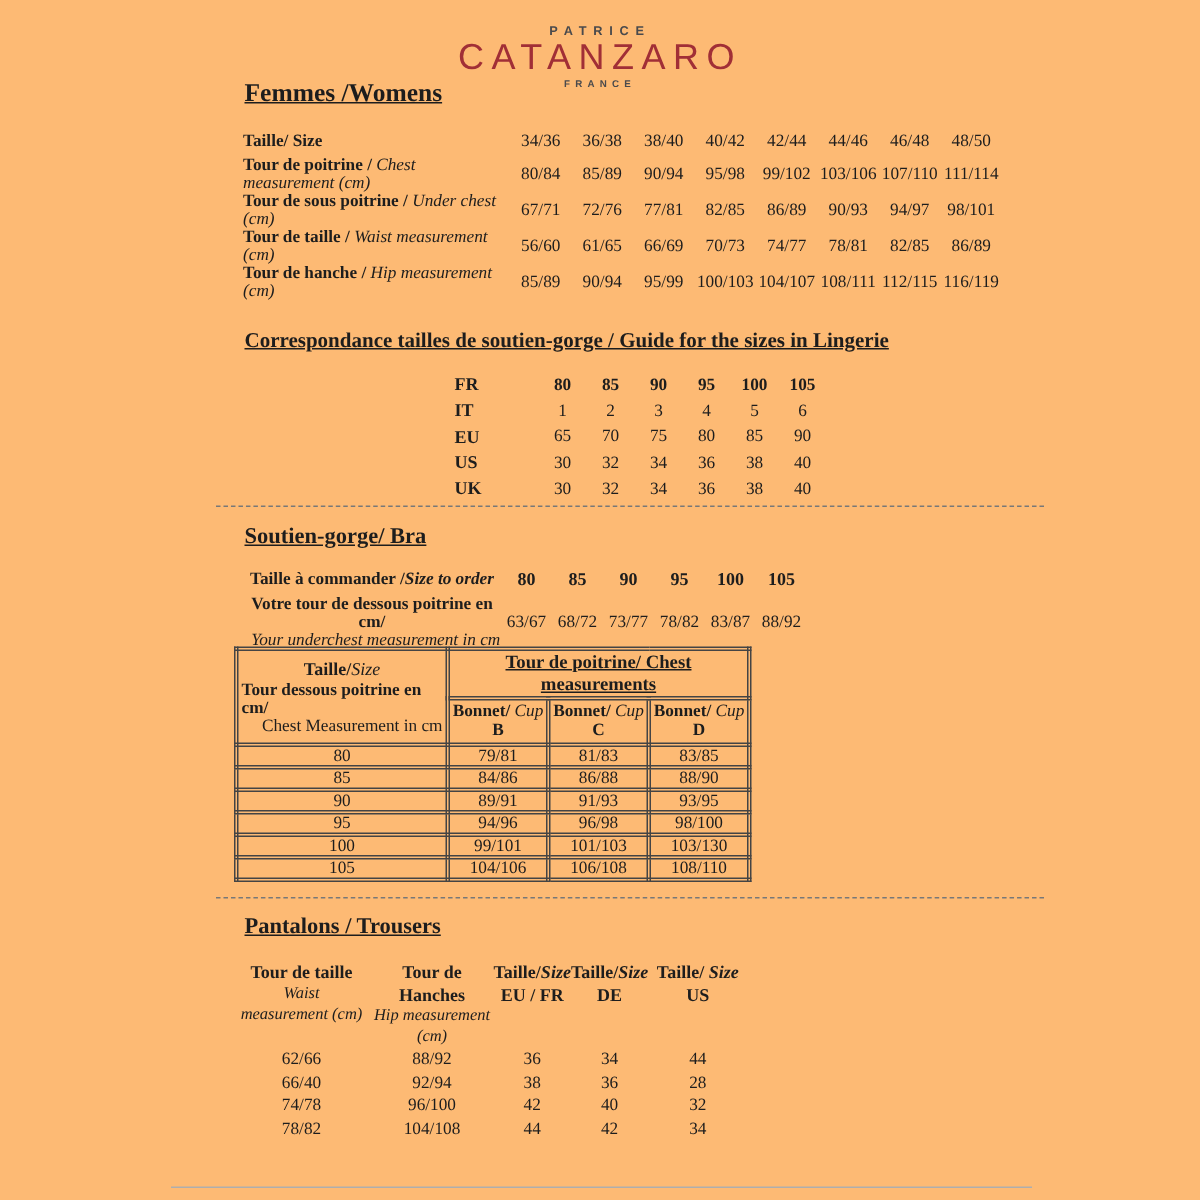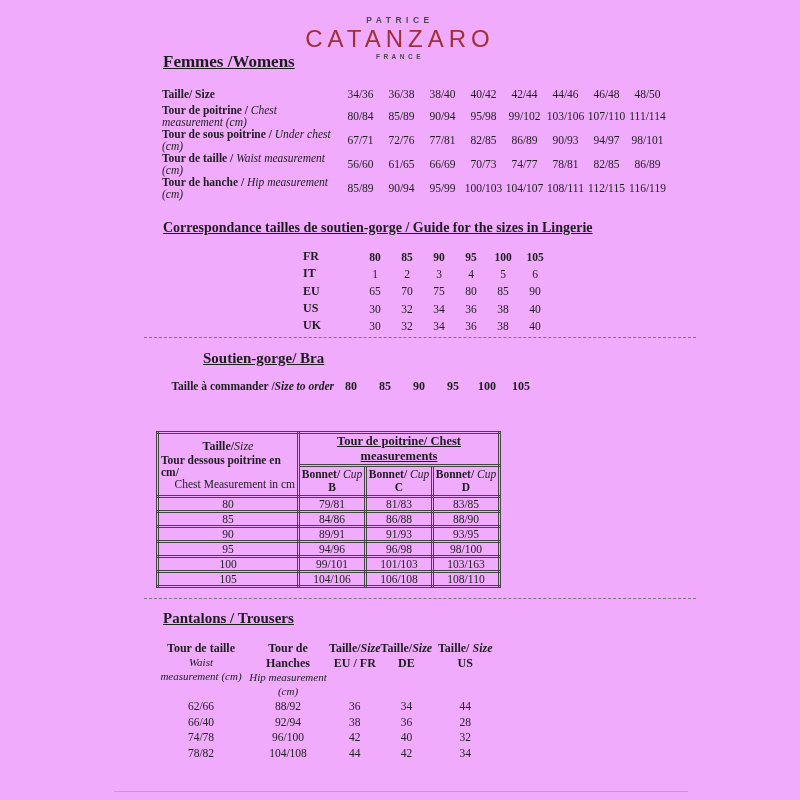"PATRICE" .page { background: #f0abfc -> #fdba74 }
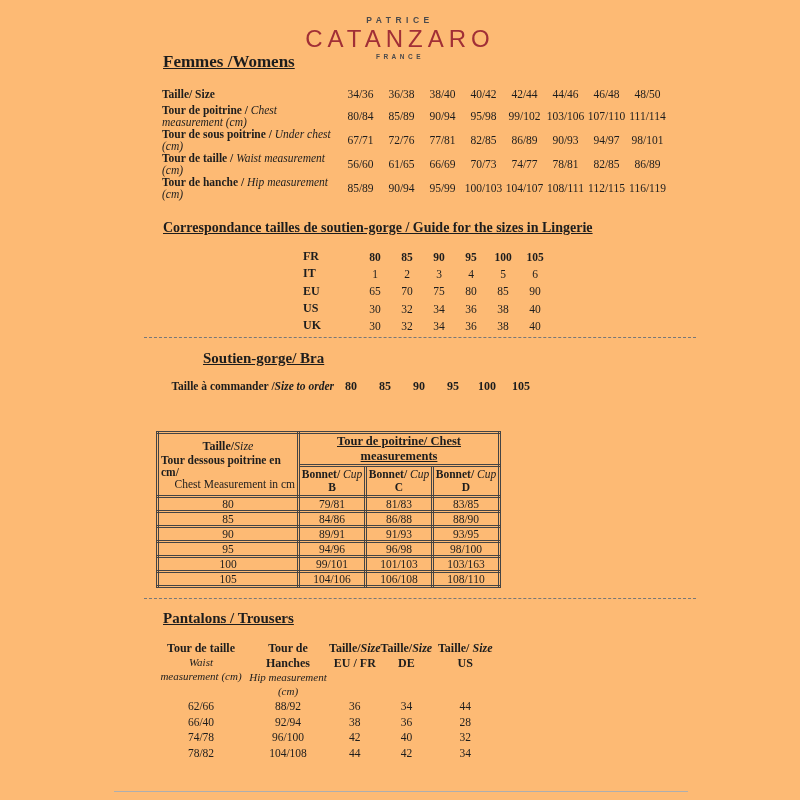"Soutien-gorge/ Bra" .h3 { margin-left: 40px -> none }
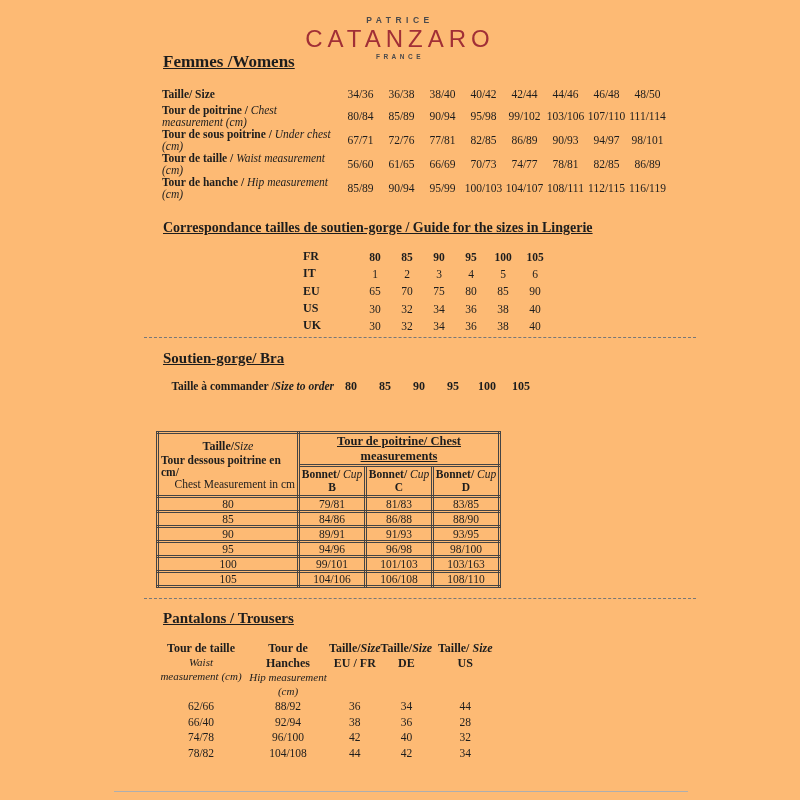"Taille à commander /Size to" .t3 .lbl { text-align: right -> center }
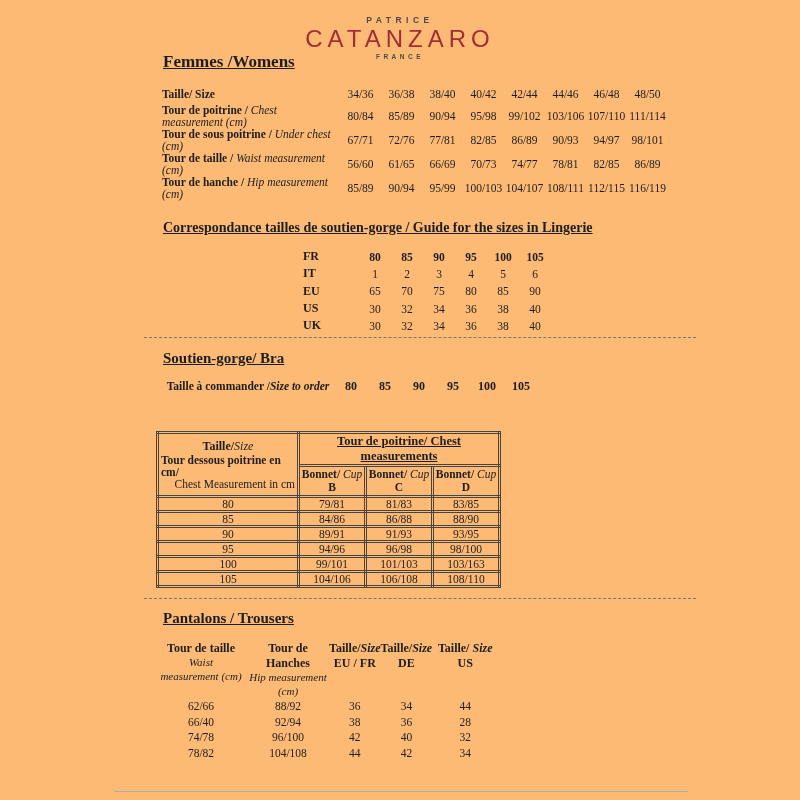"Votre tour de dessous poitrine" tr.r2 { html: none -> <tr> <td> <div>Votre tour de dessous poitrine en cm/</div> <div>Your underchest measurement in cm</div> </td> <td>63/67</td> <td>68/72</td> <td>73/77</td> <td>78/82</td> <td>83/87</td> <td>88/92</td> </tr> }
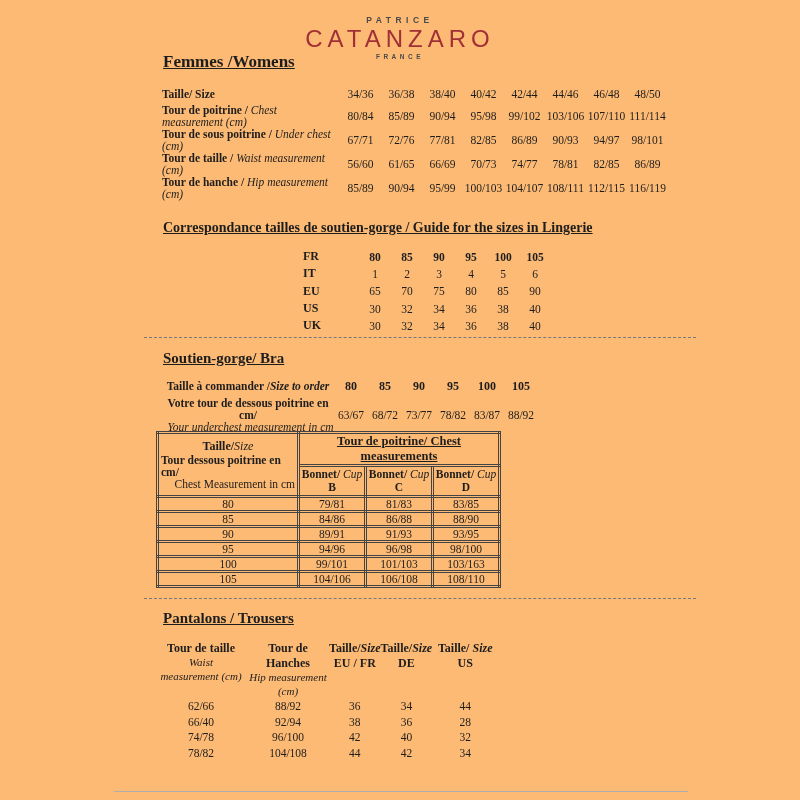"103/163" td.dcell { text: 103/163 -> 103/130 }
